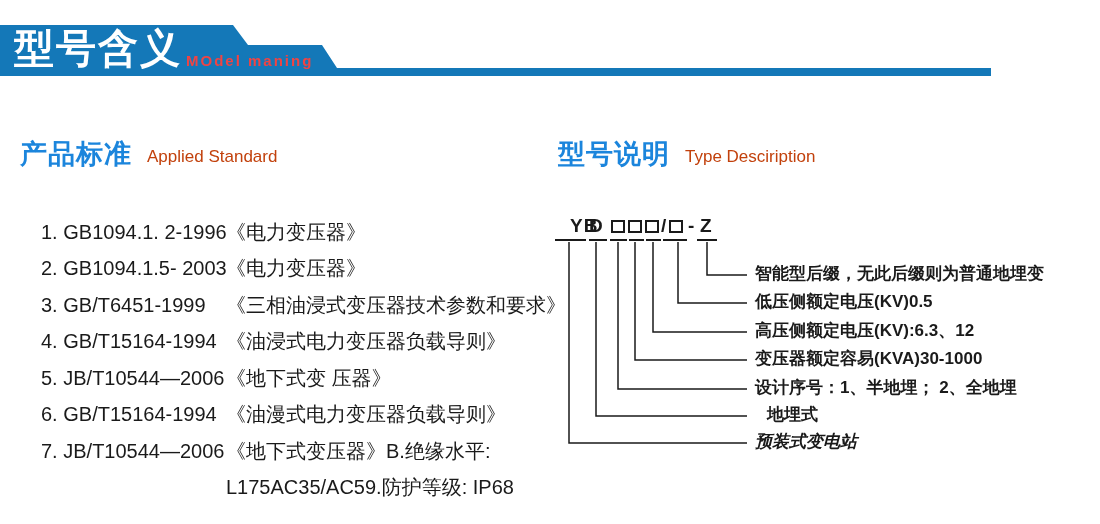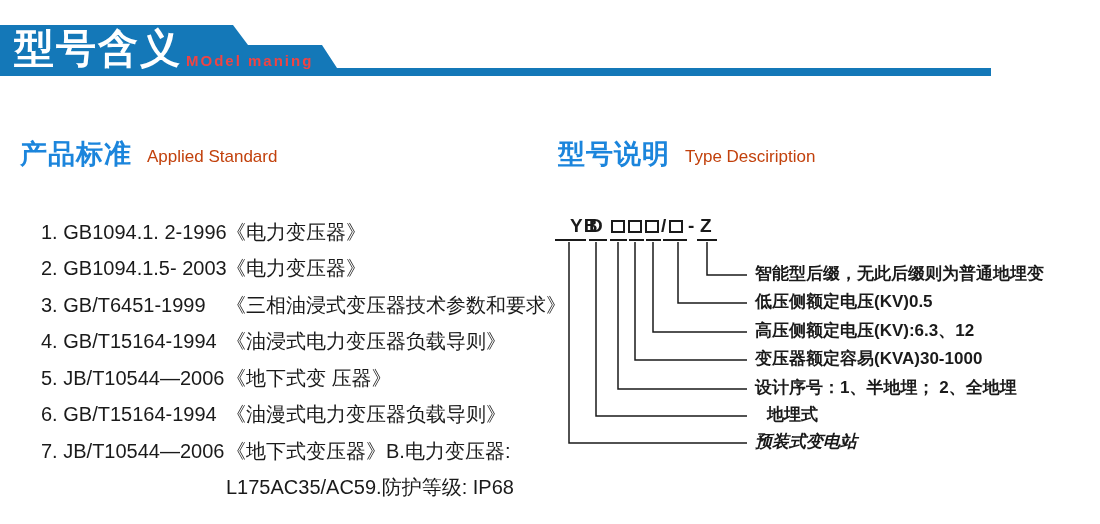"《地下式变压器》B.电力变压器:" span.std-title { text: B.电力变压器 -> B.绝缘水平 }
